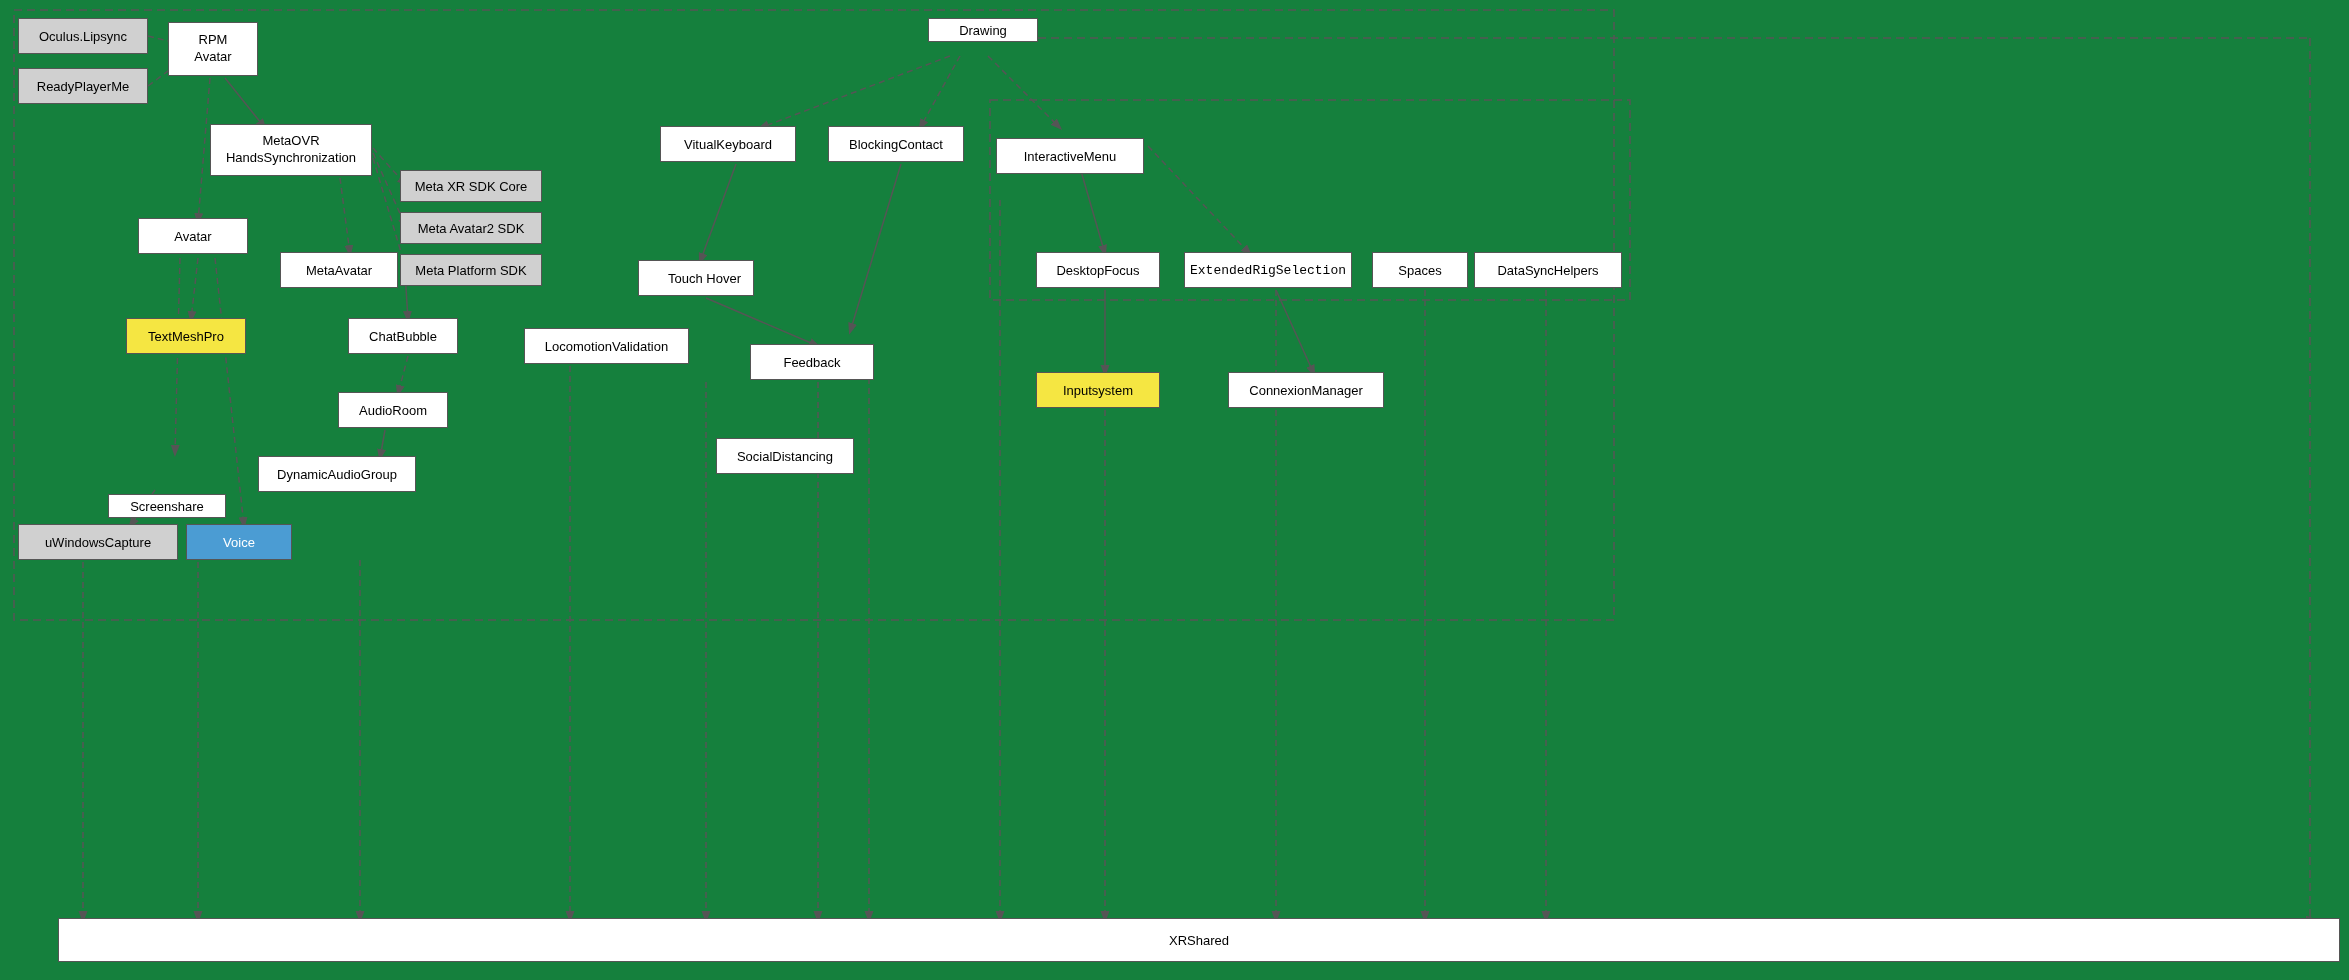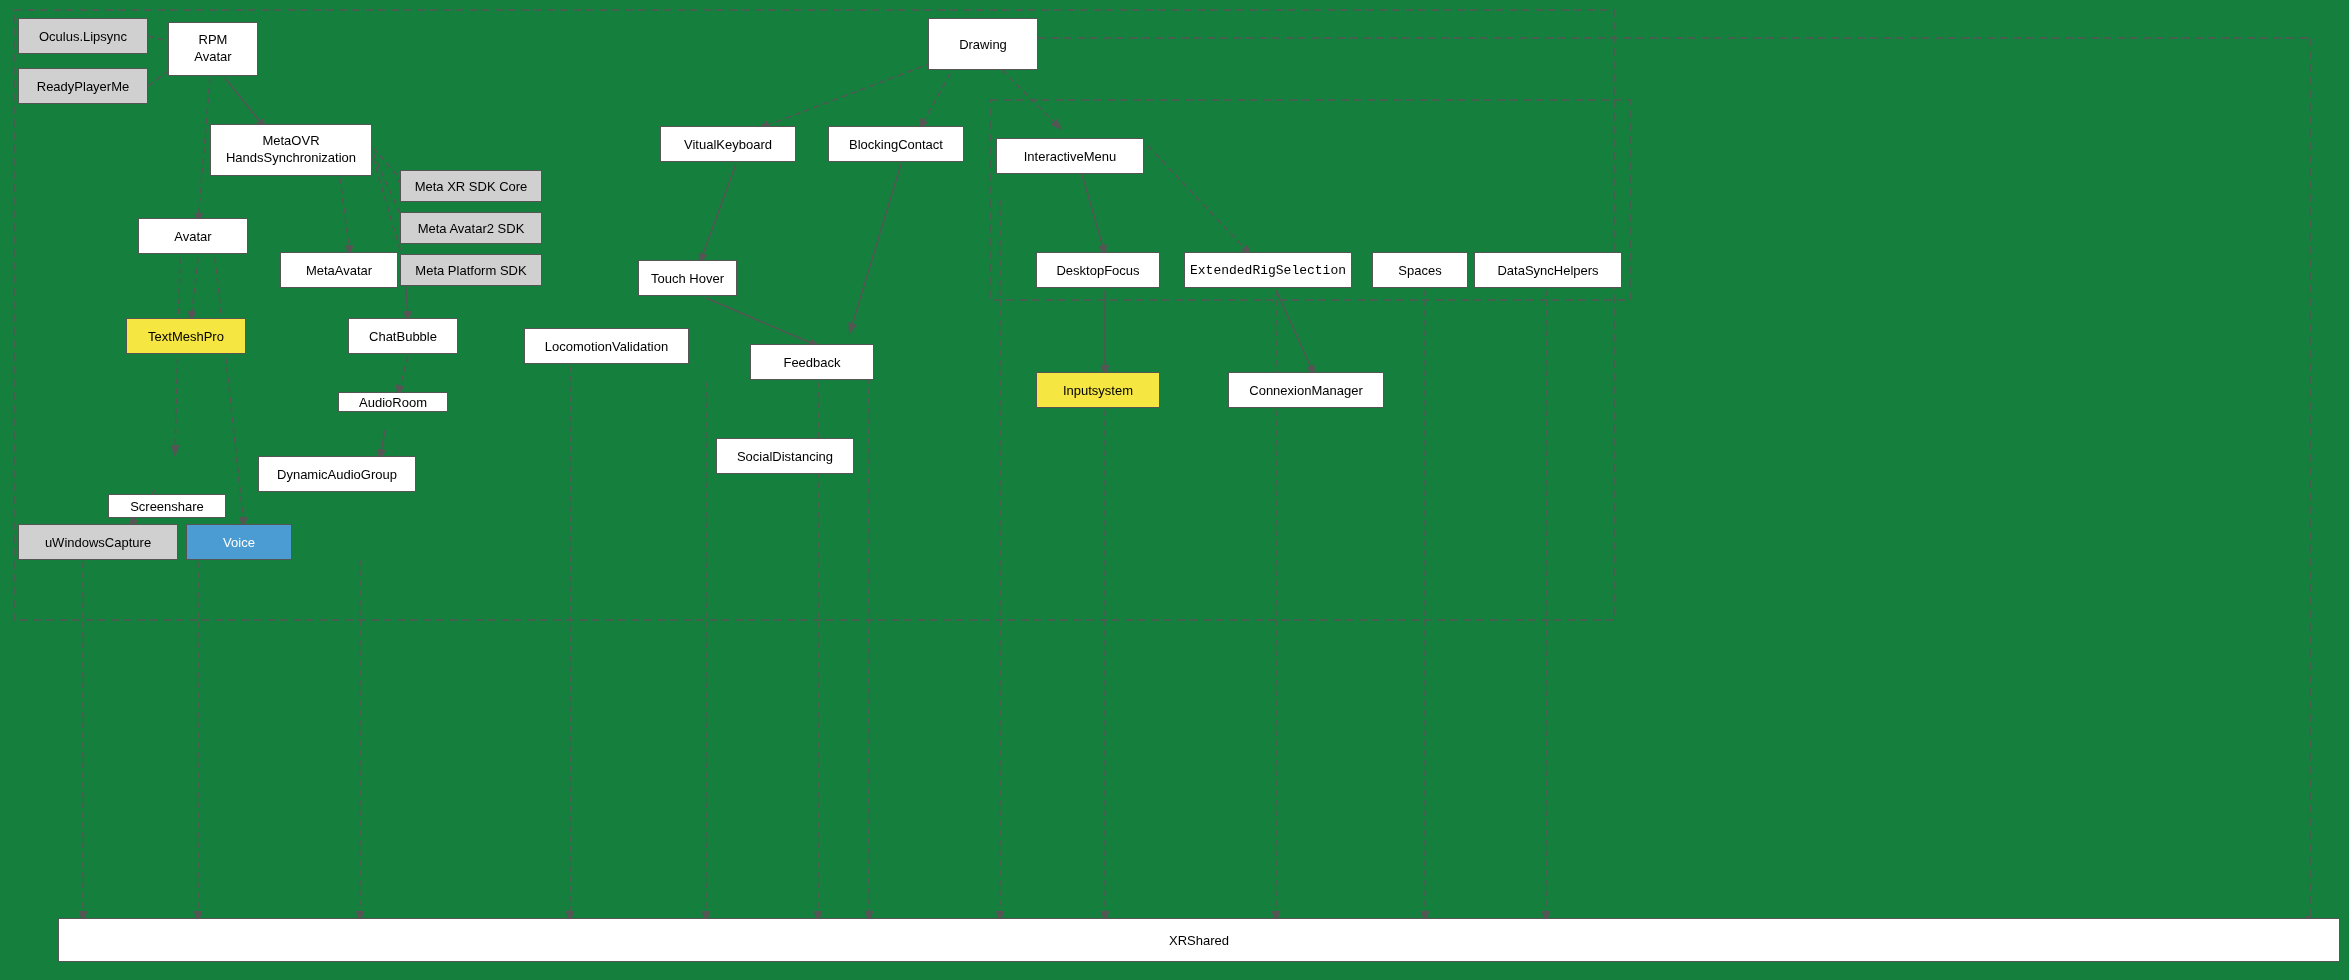"Drawing" div.node { height: 52px -> 24px }
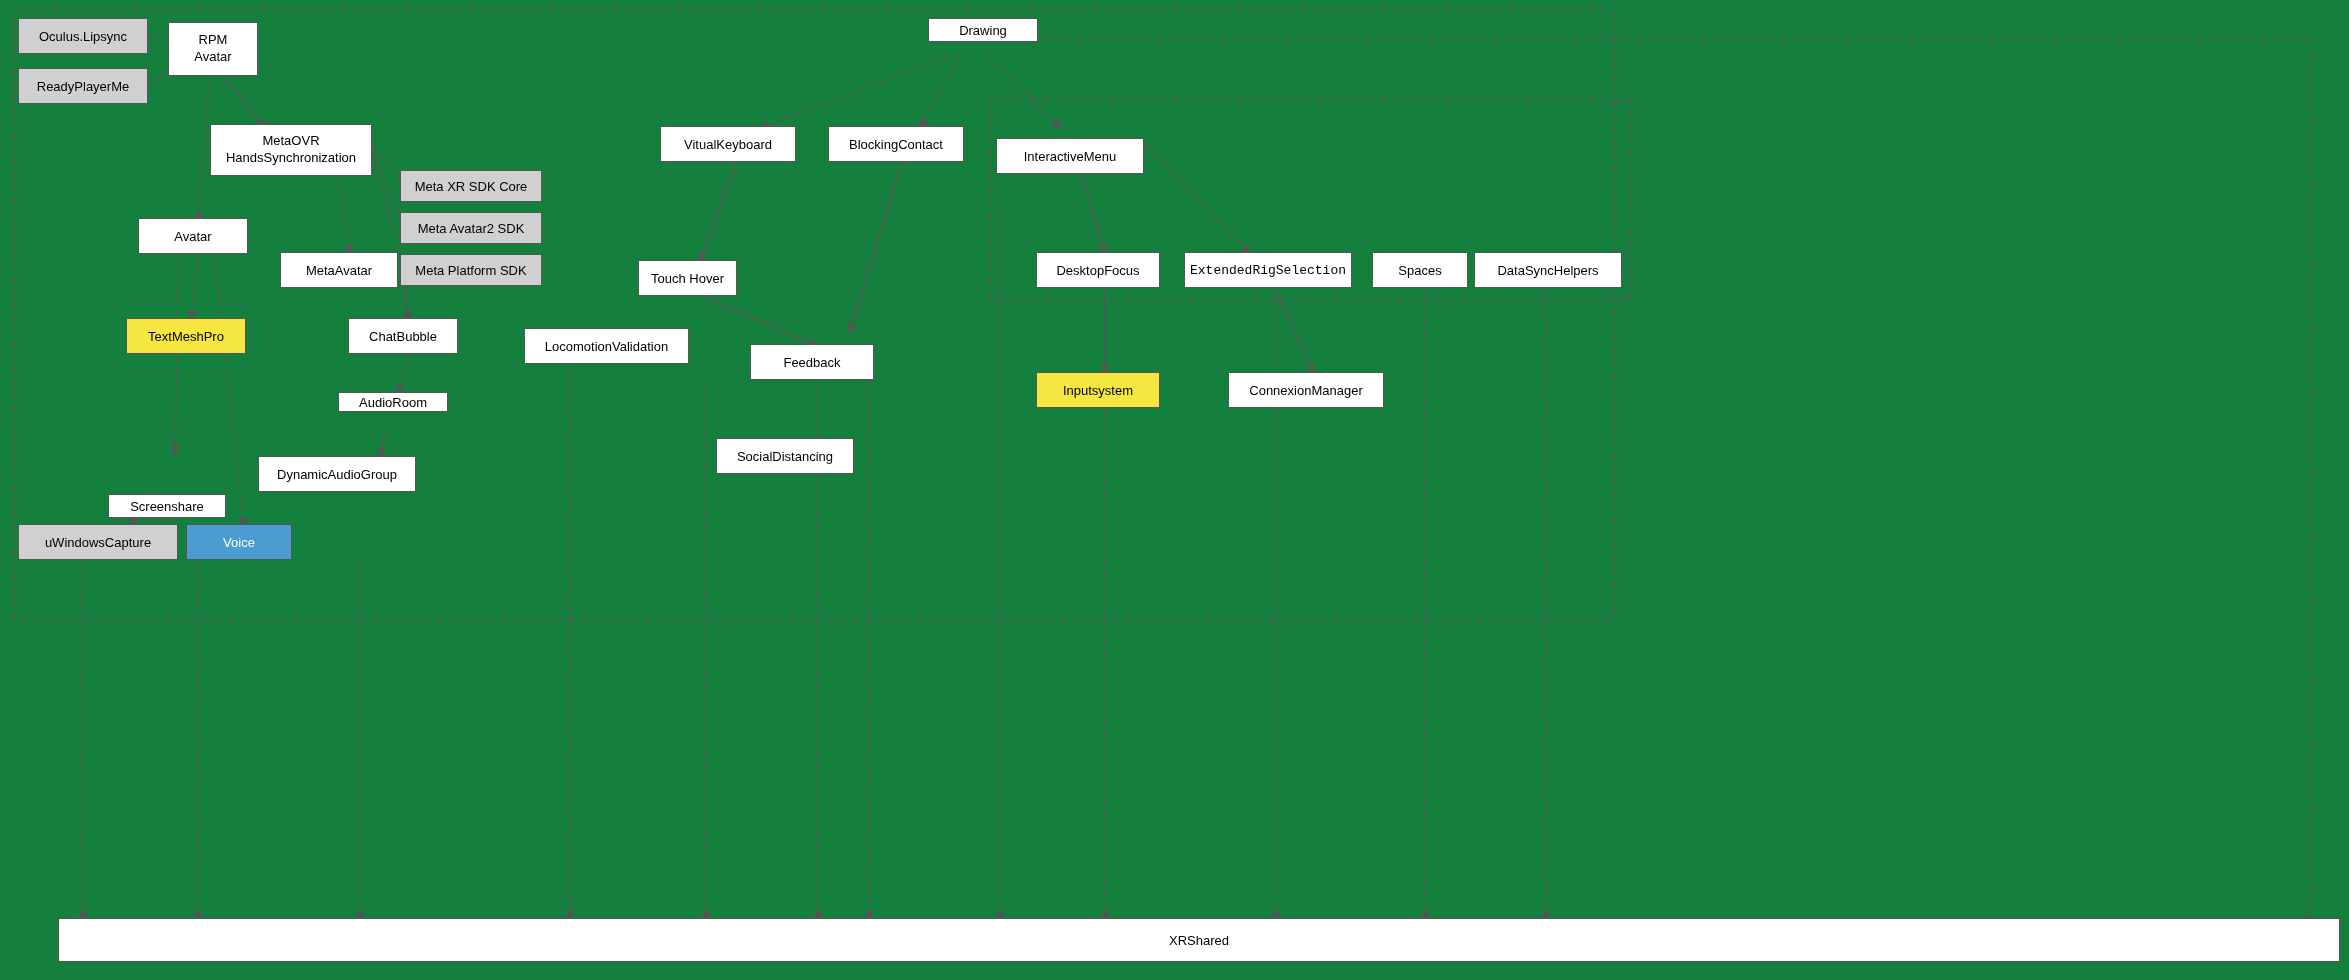"Touch Hover" div.node { justify-content: none -> flex-end; width: 99px -> 116px }
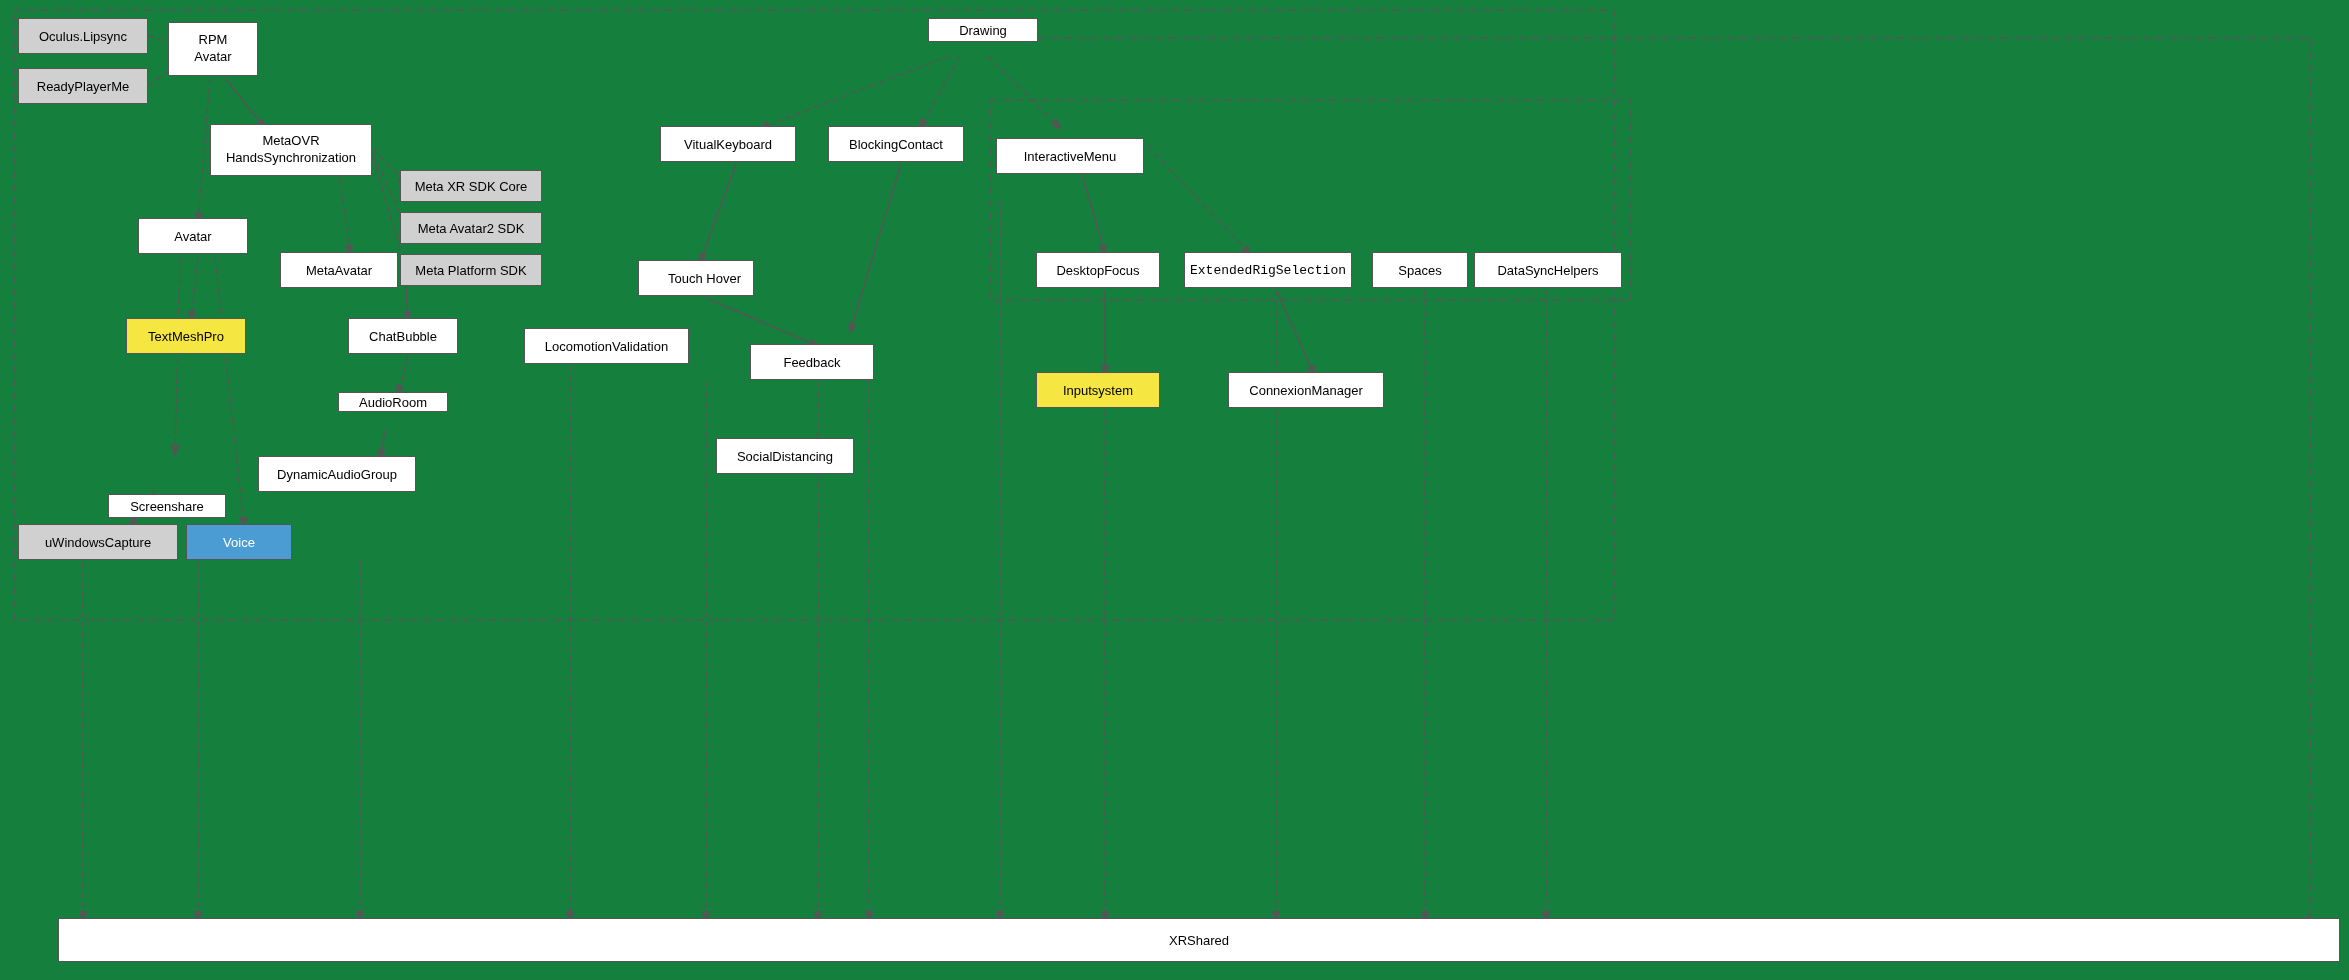"AudioRoom" div.node { height: 20px -> 36px }
